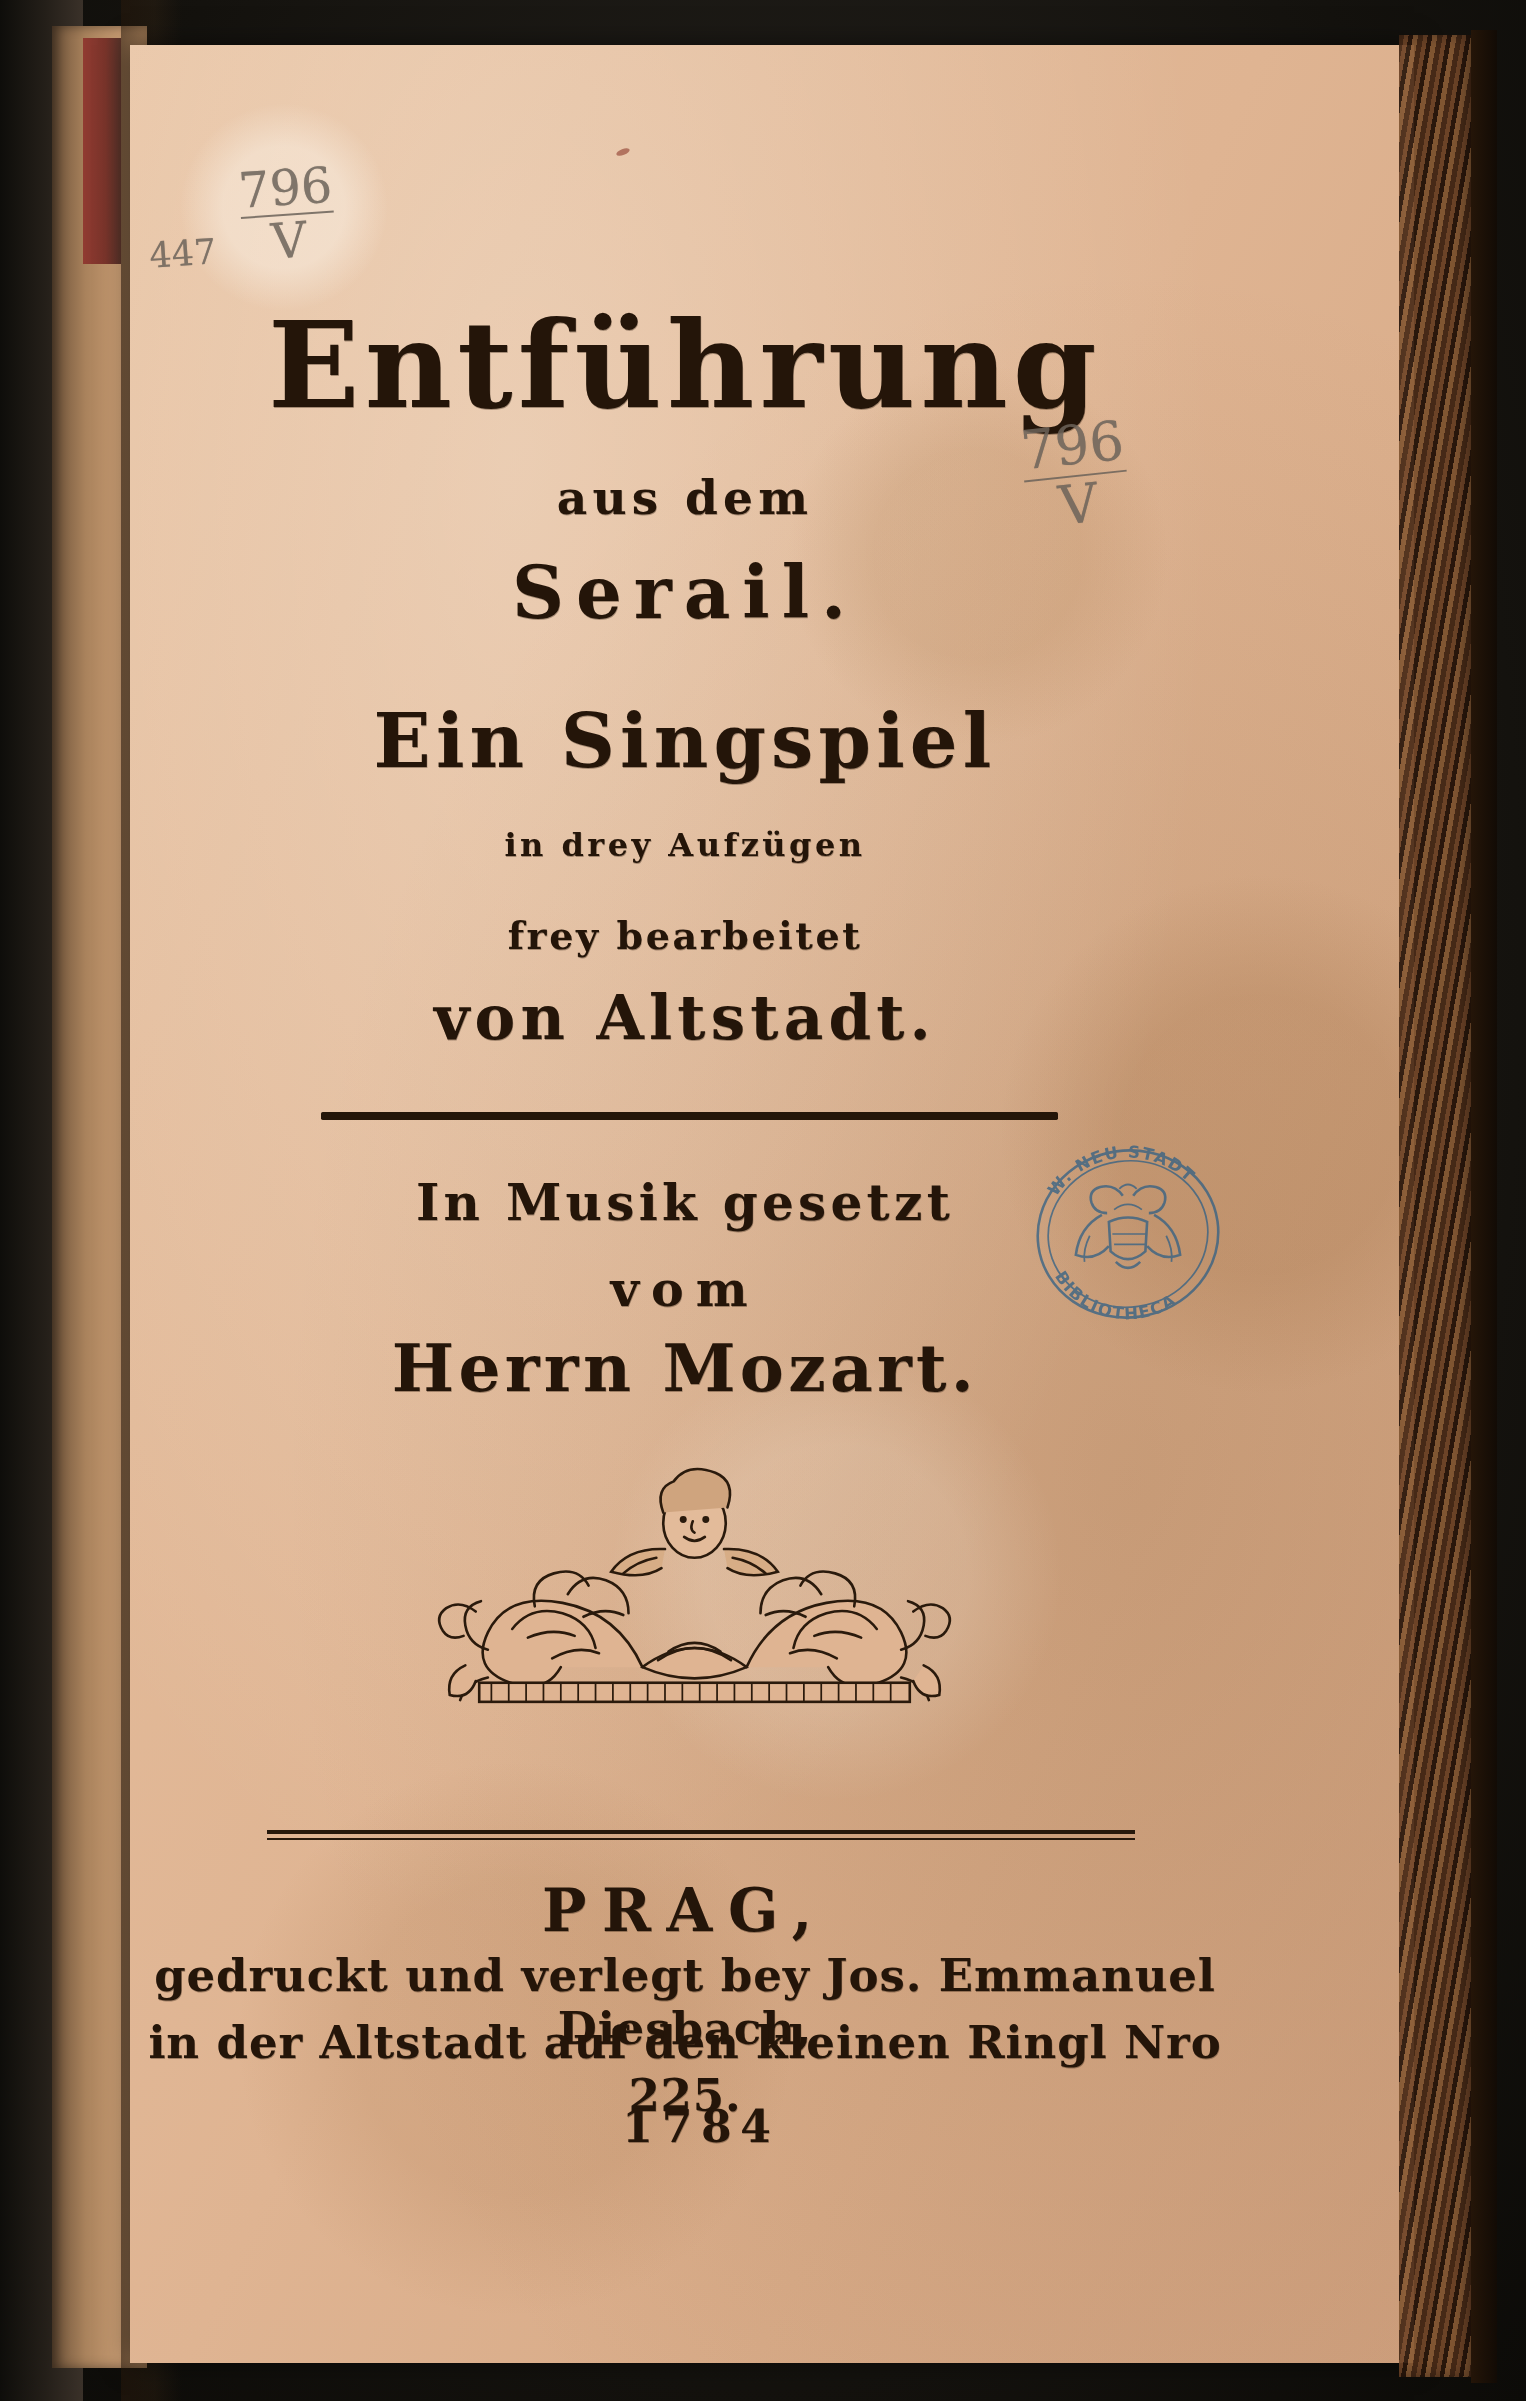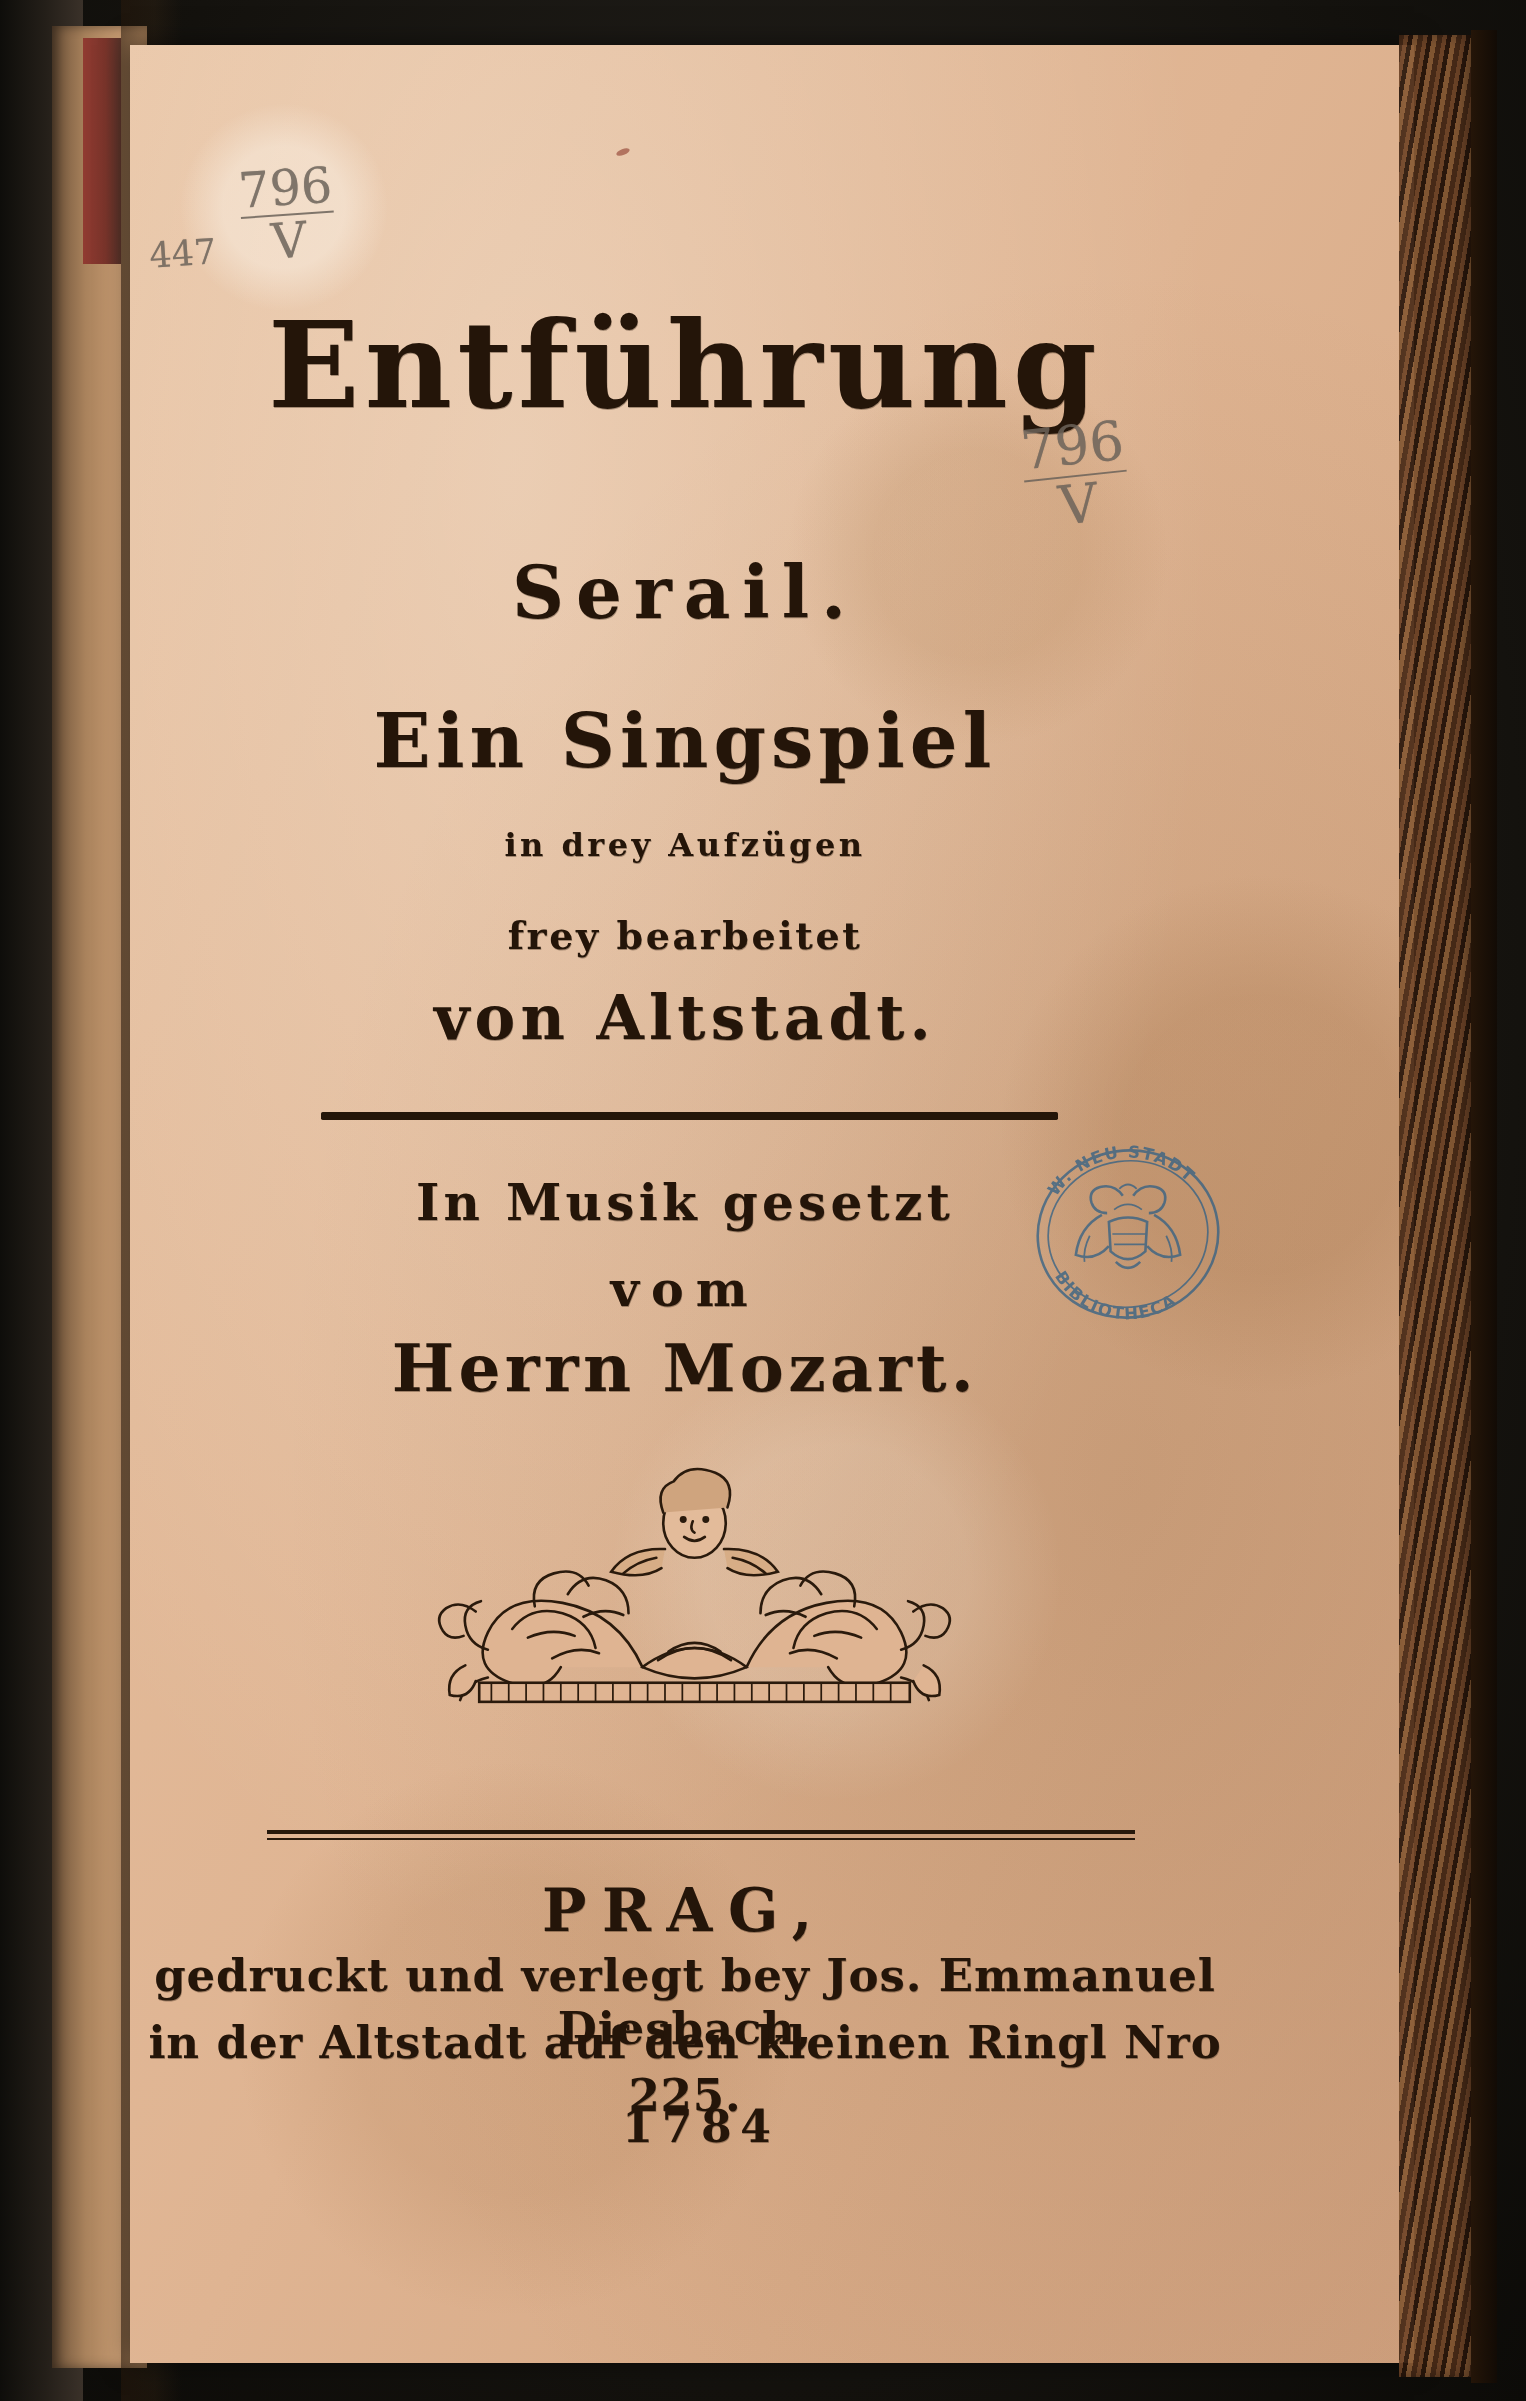"aus dem" div.fraktur { html: none -> <div>aus dem</div> }
